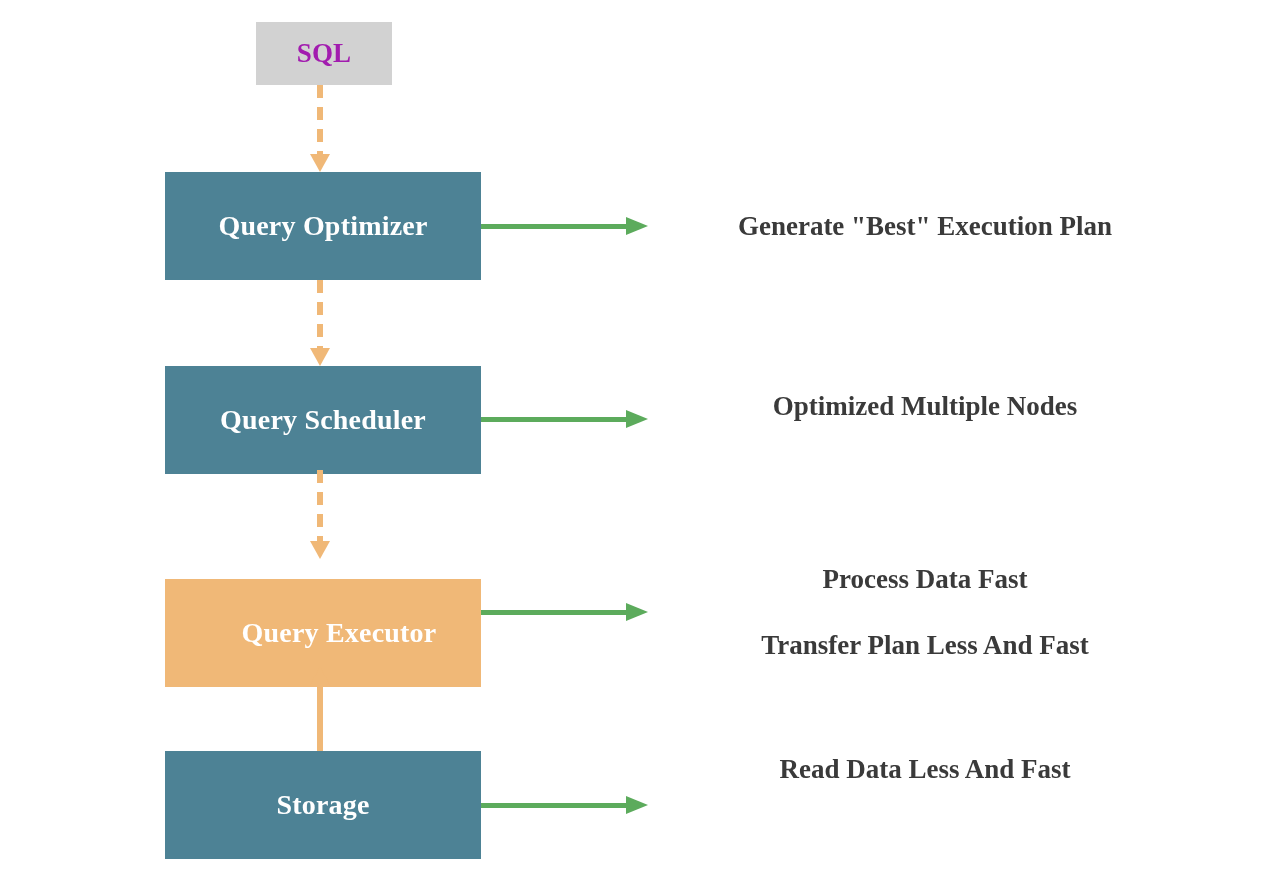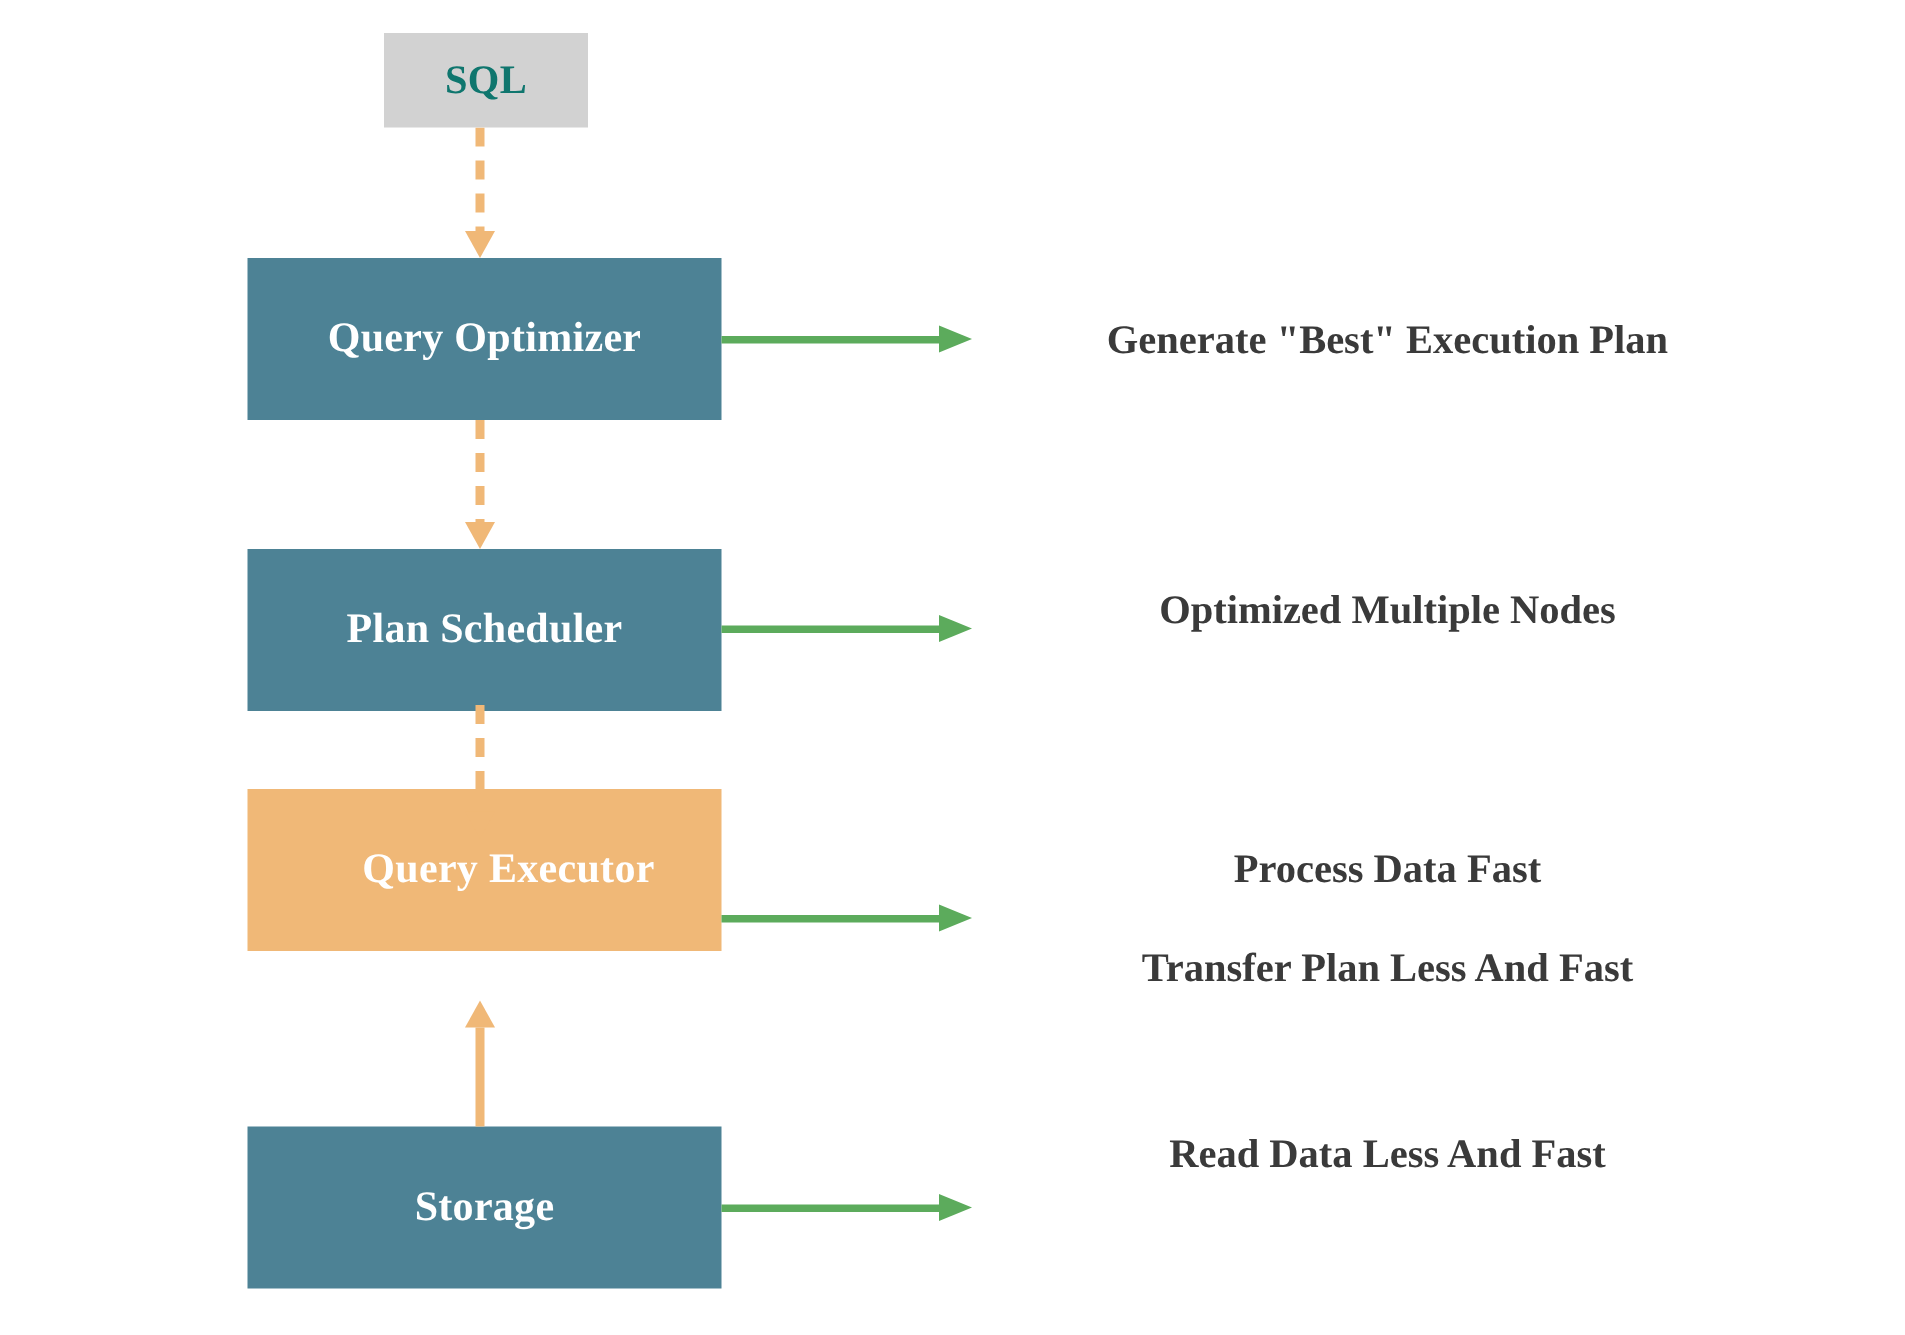"SQL" .node.sql .node-label { color: #0f766e -> #a21caf }
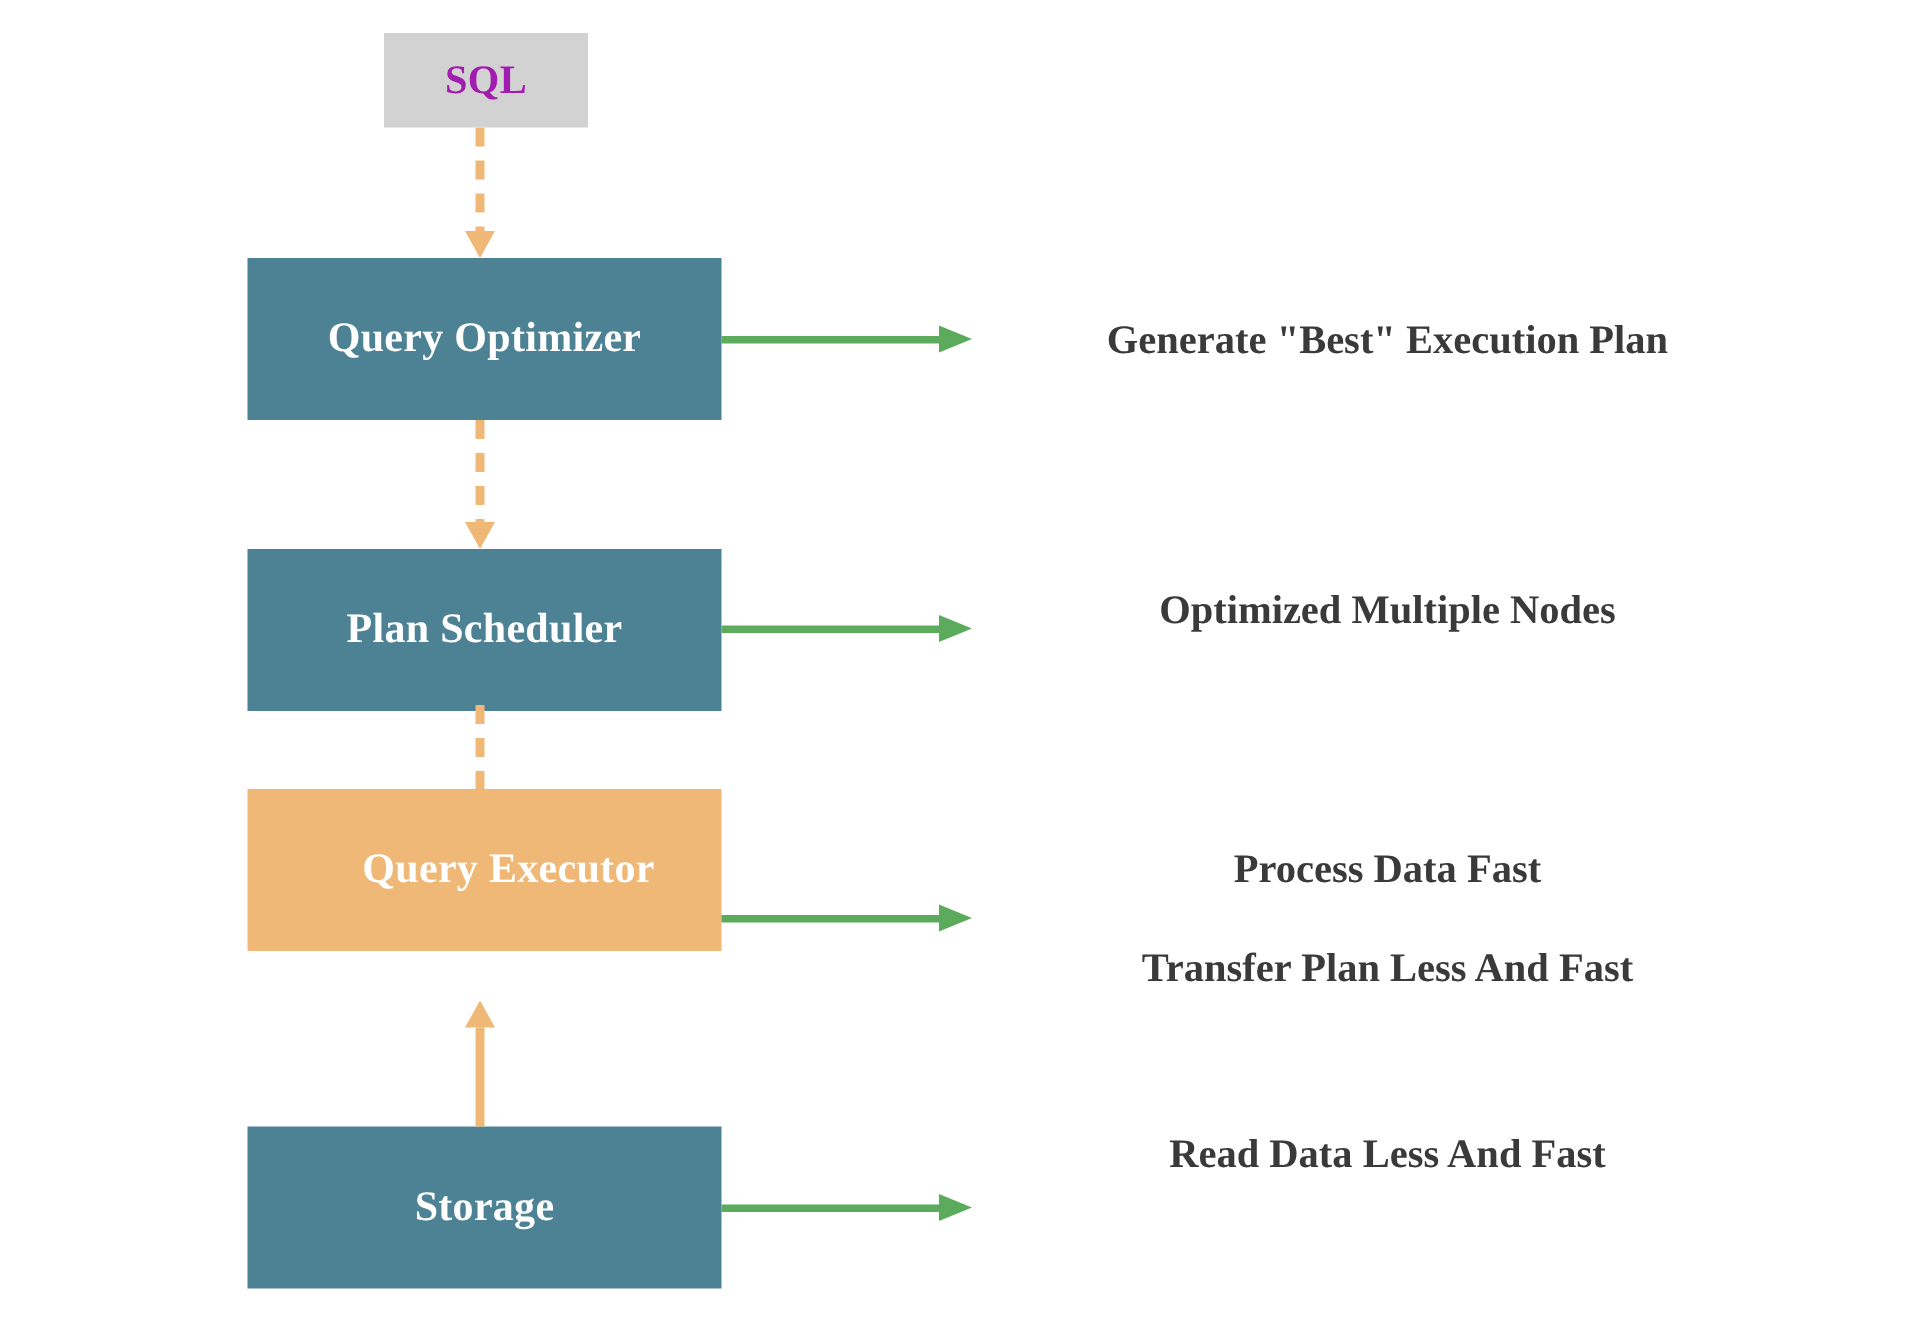"Plan Scheduler" span.node-label { text: Plan -> Query }
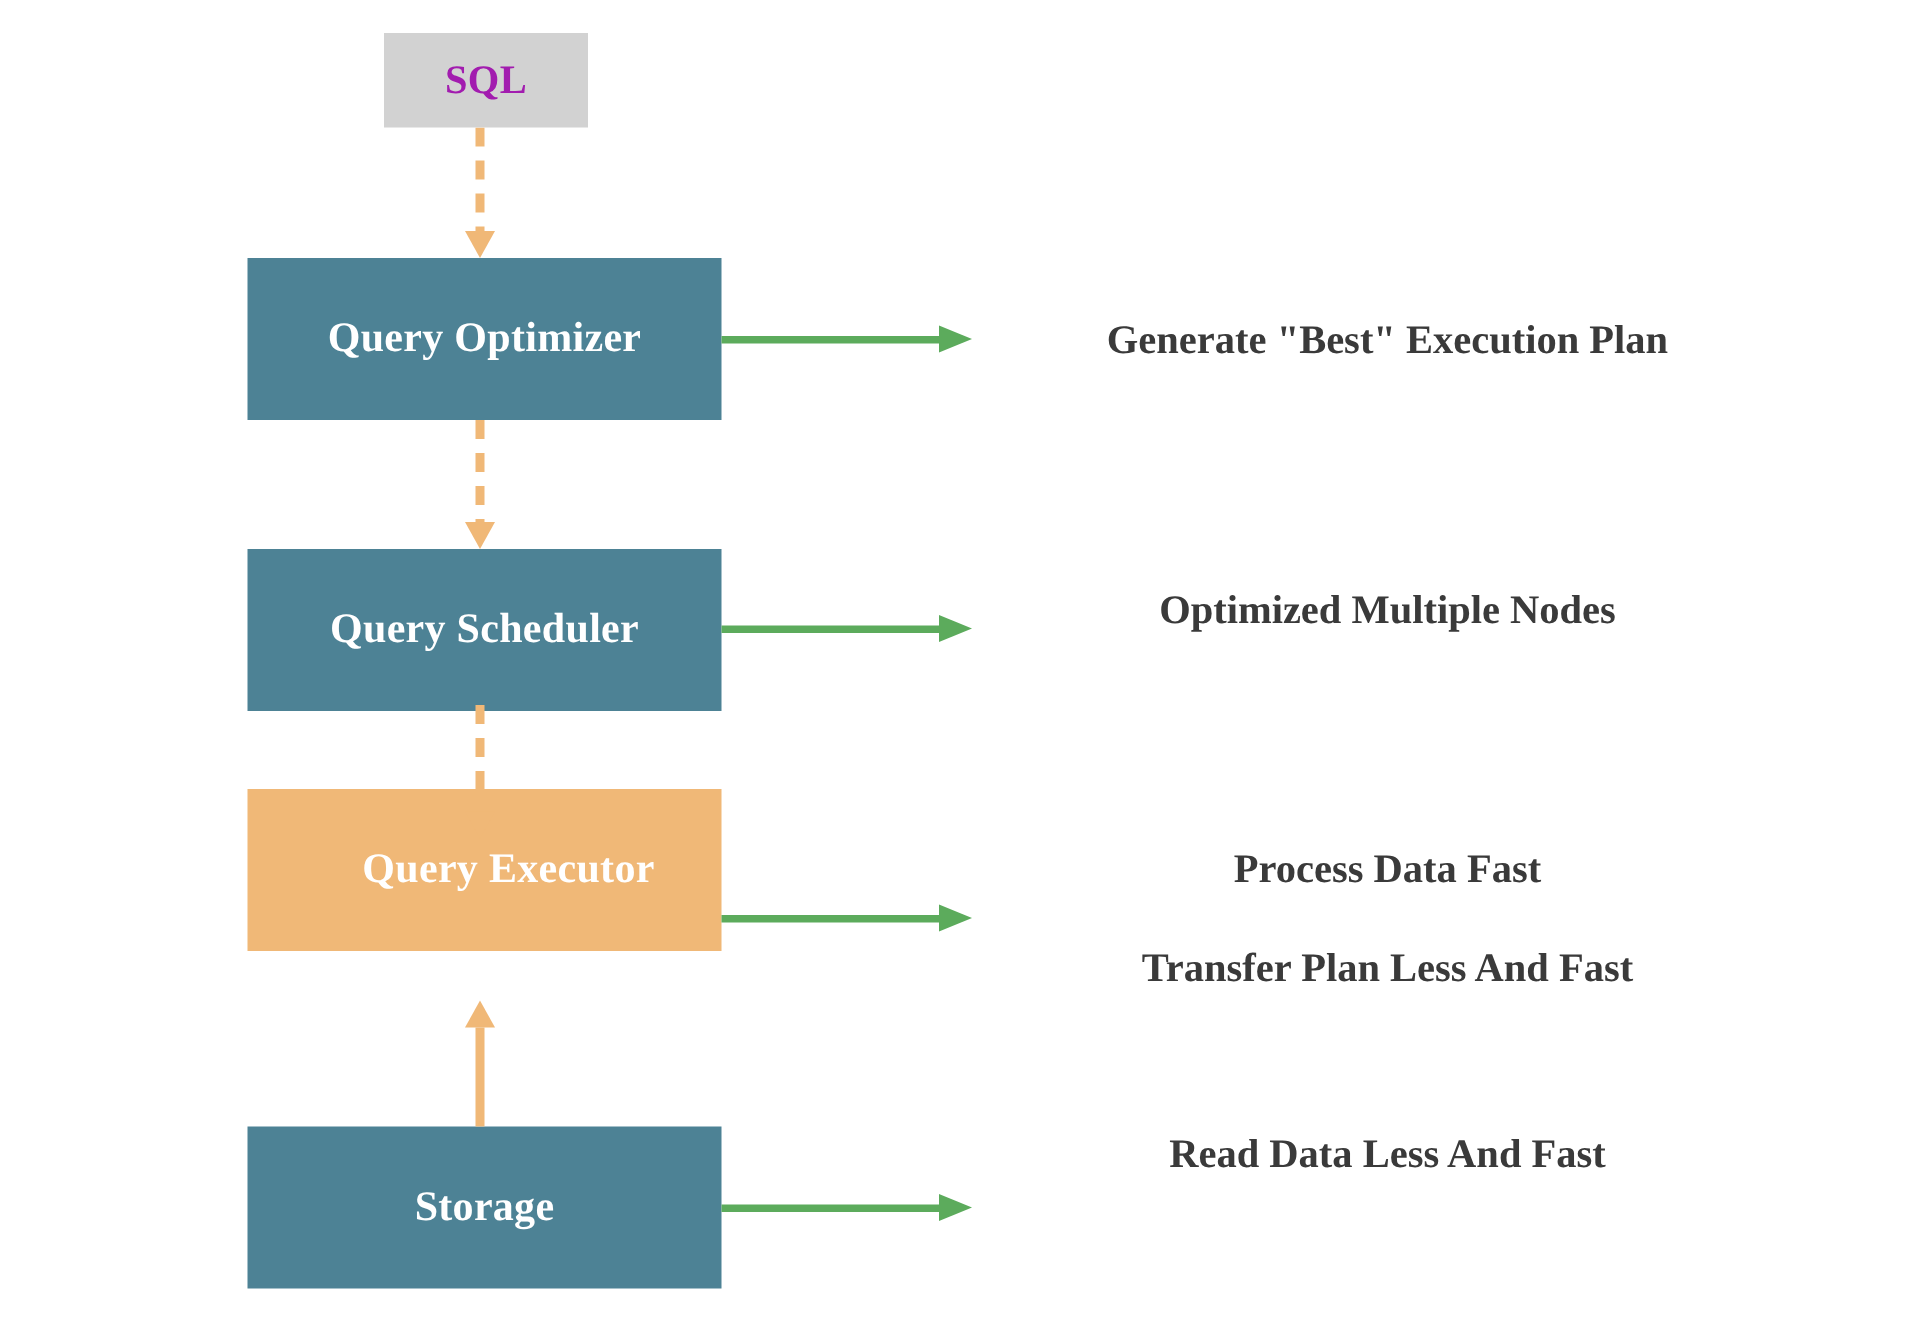"Query Executor" .node.executor { top: 526px -> 579px }
